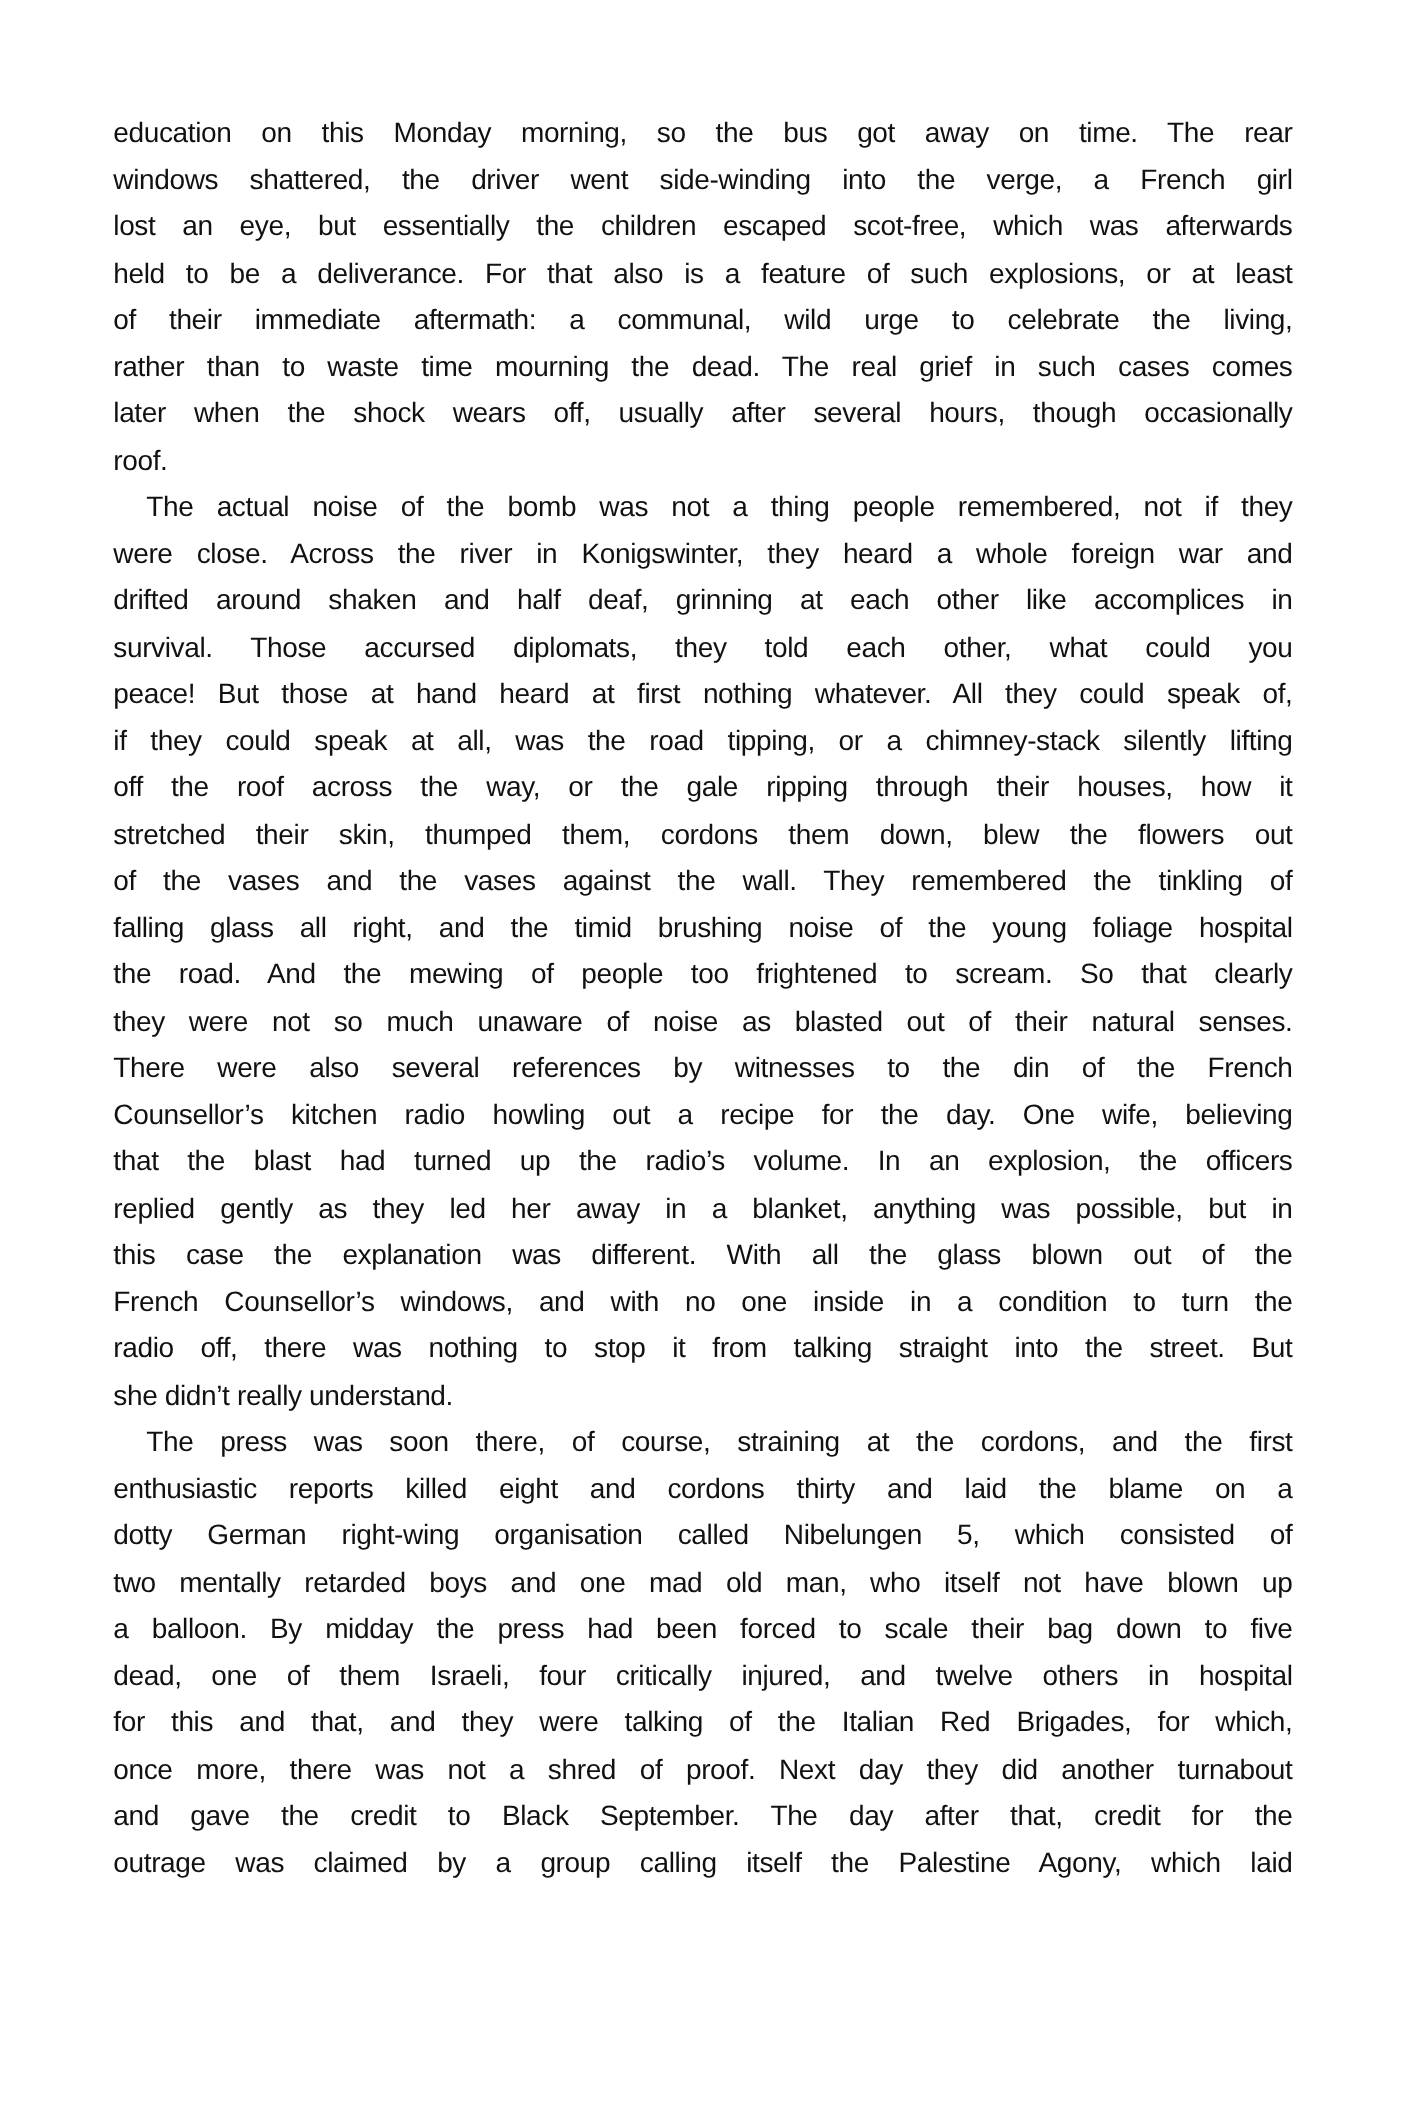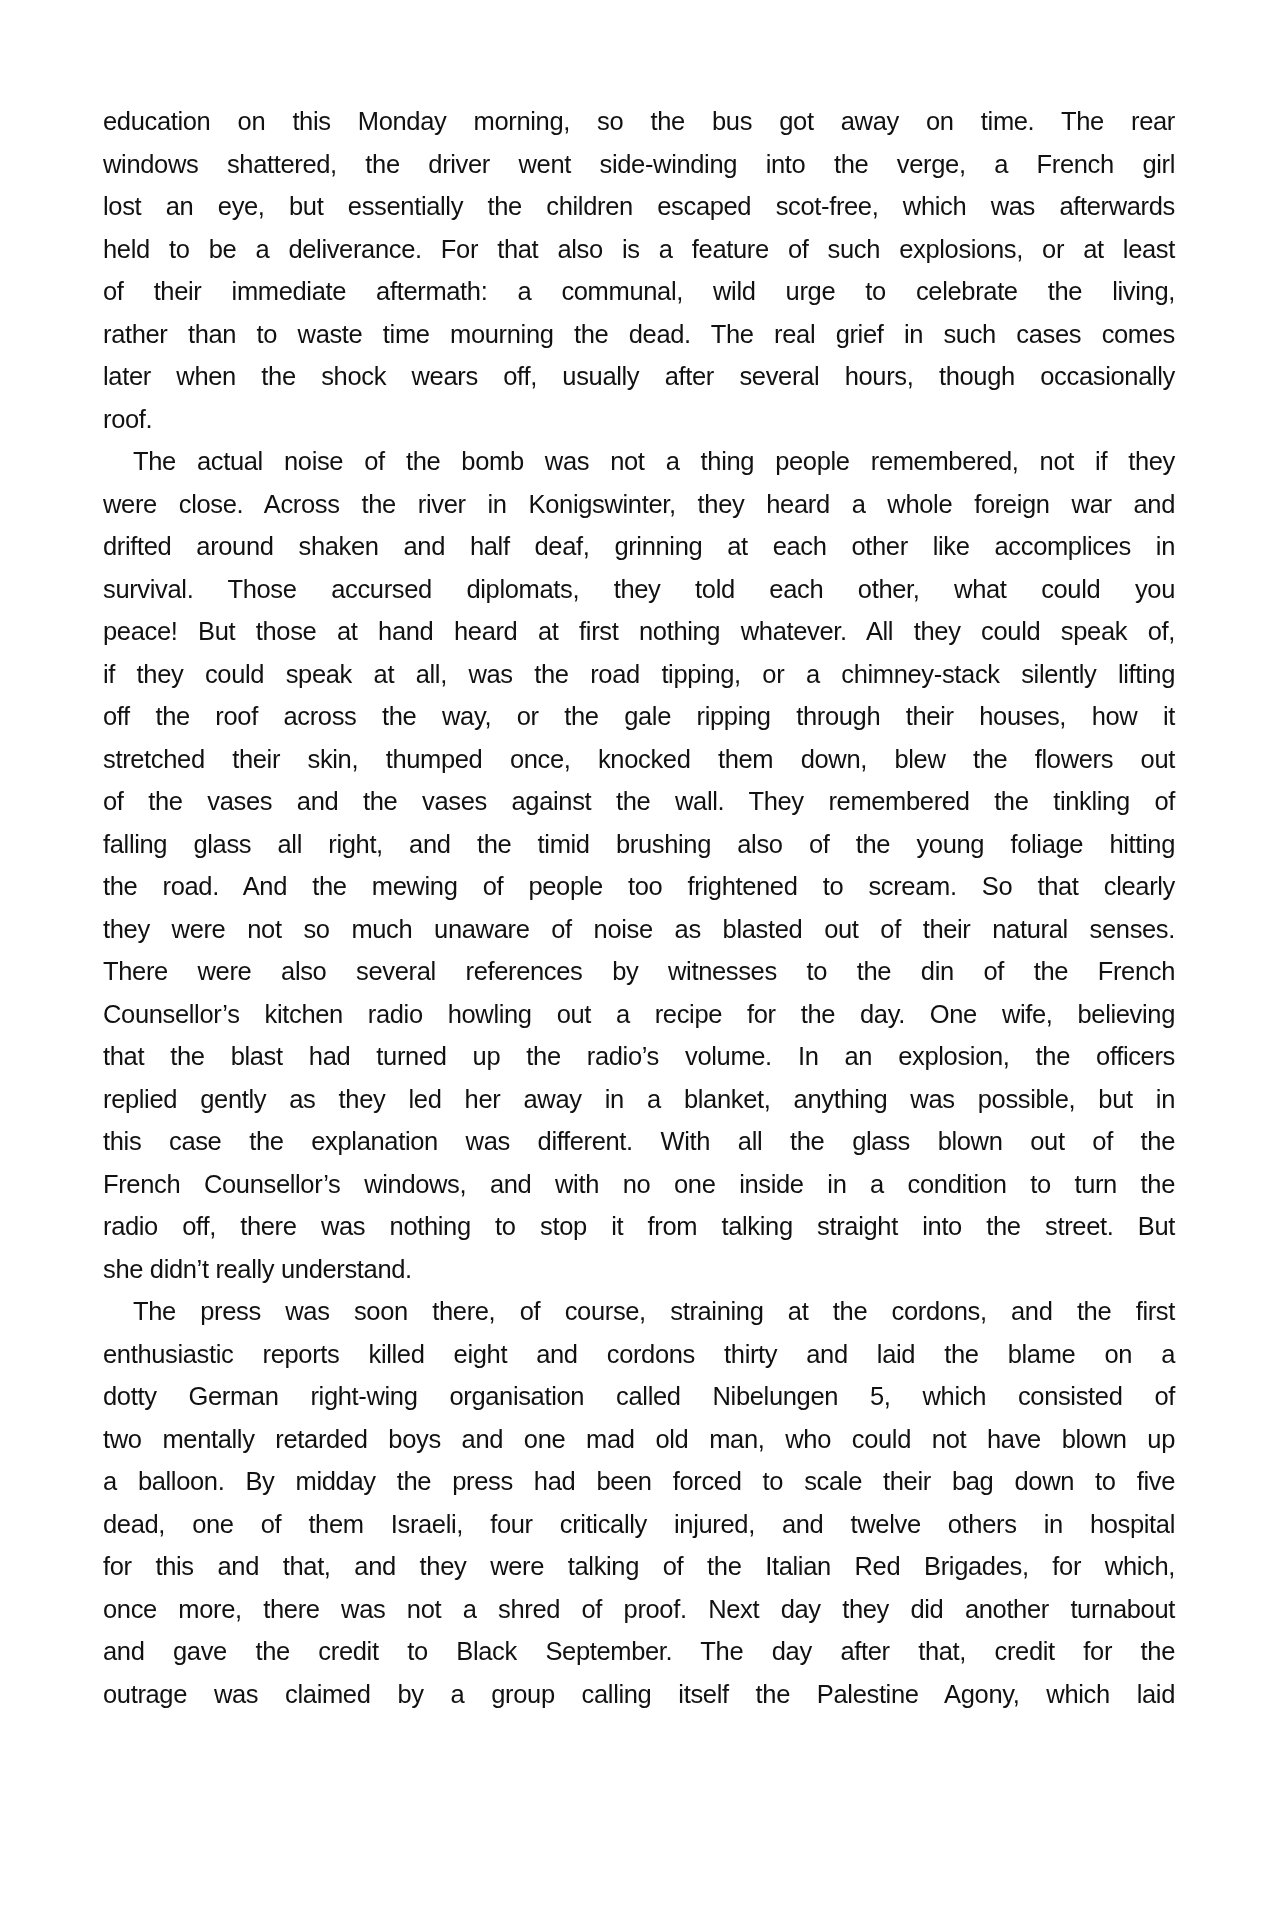"stretched their skin, thumped once," span.line { text: once, knocked -> them, cordons }
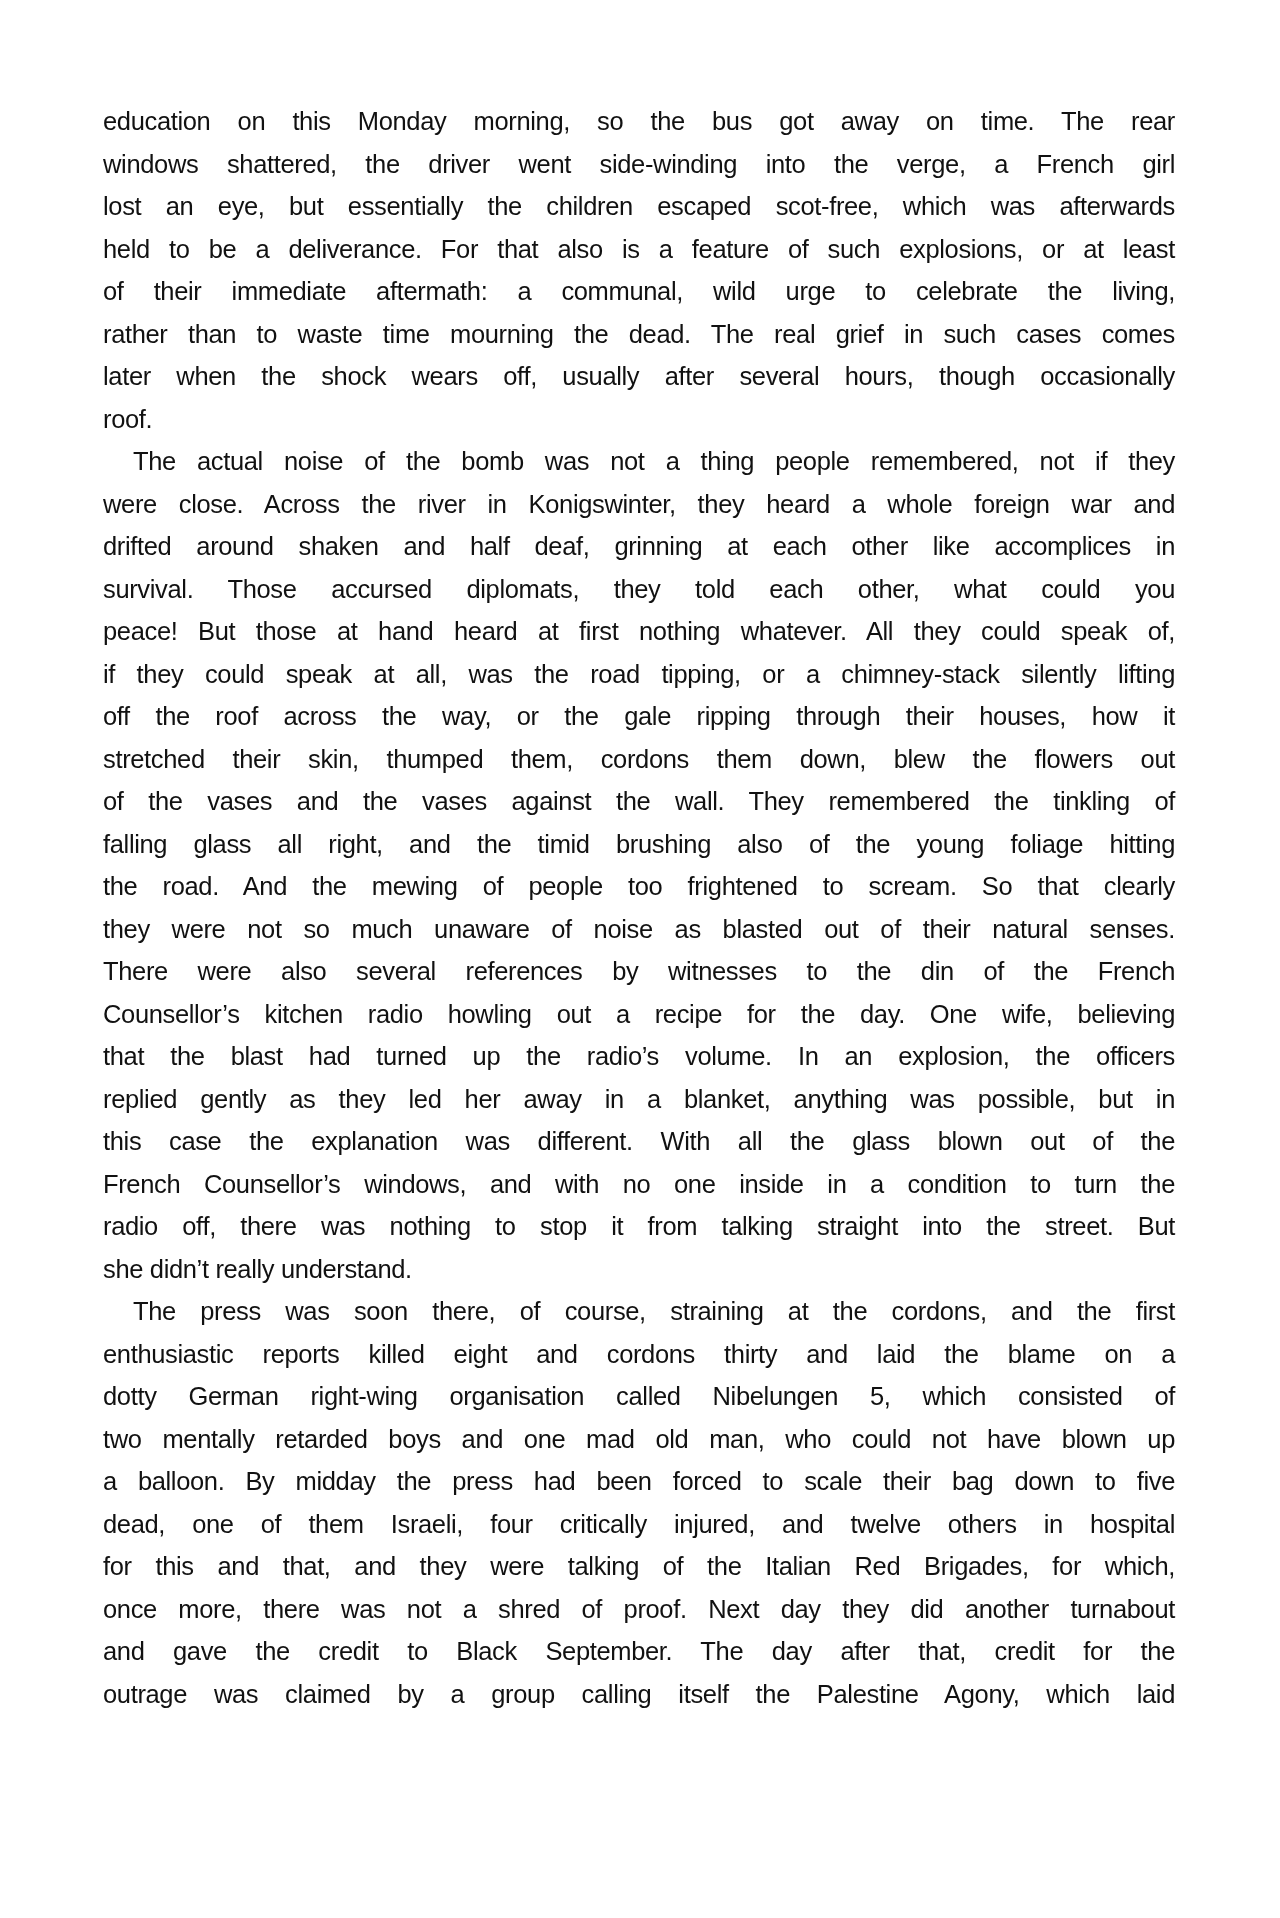"falling glass all right, and" span.line { text: also of the young foliage hitting -> noise of the young foliage hospital }
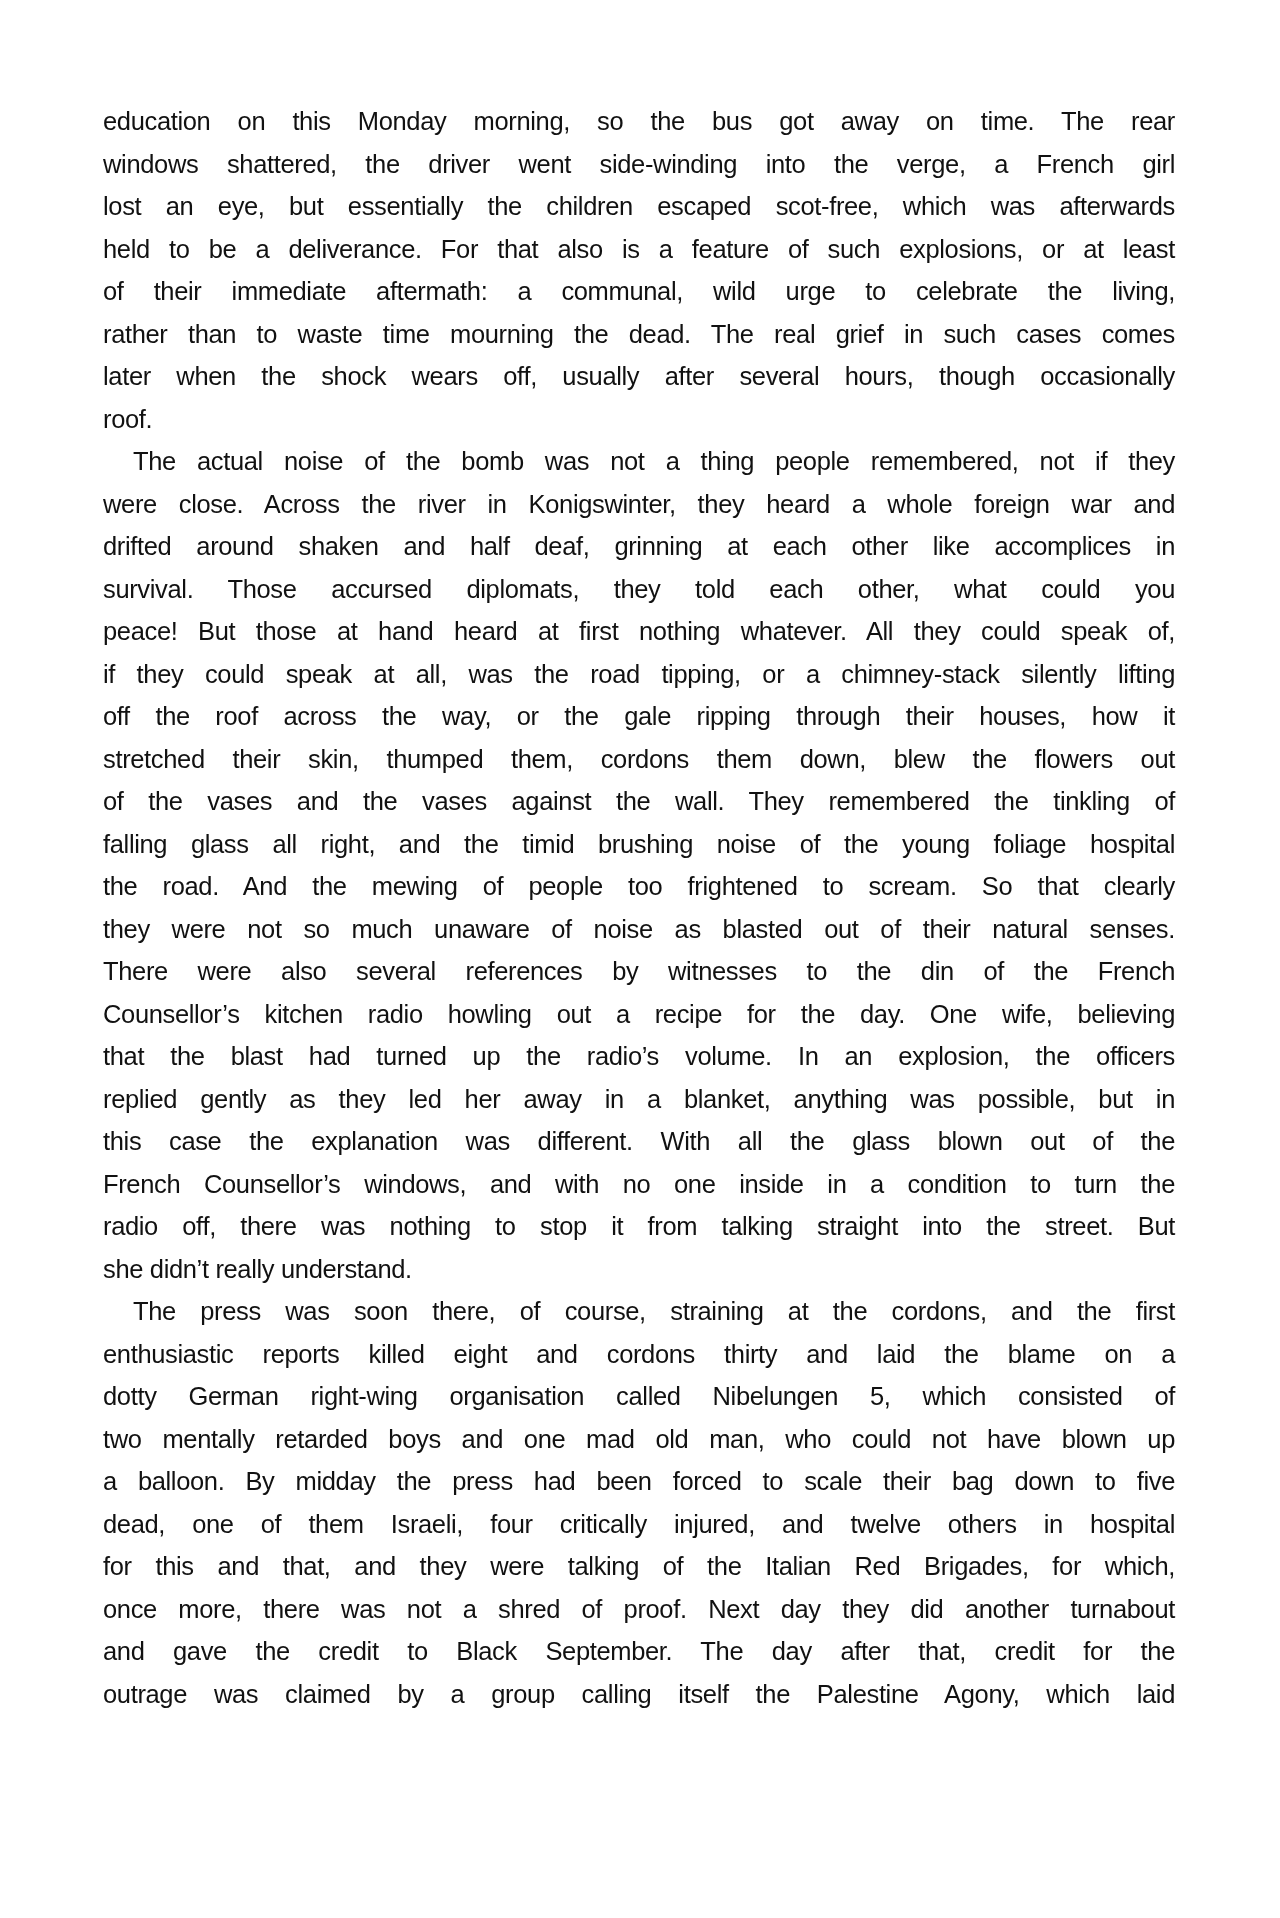"two mentally retarded boys and" span.line { text: could -> itself }
